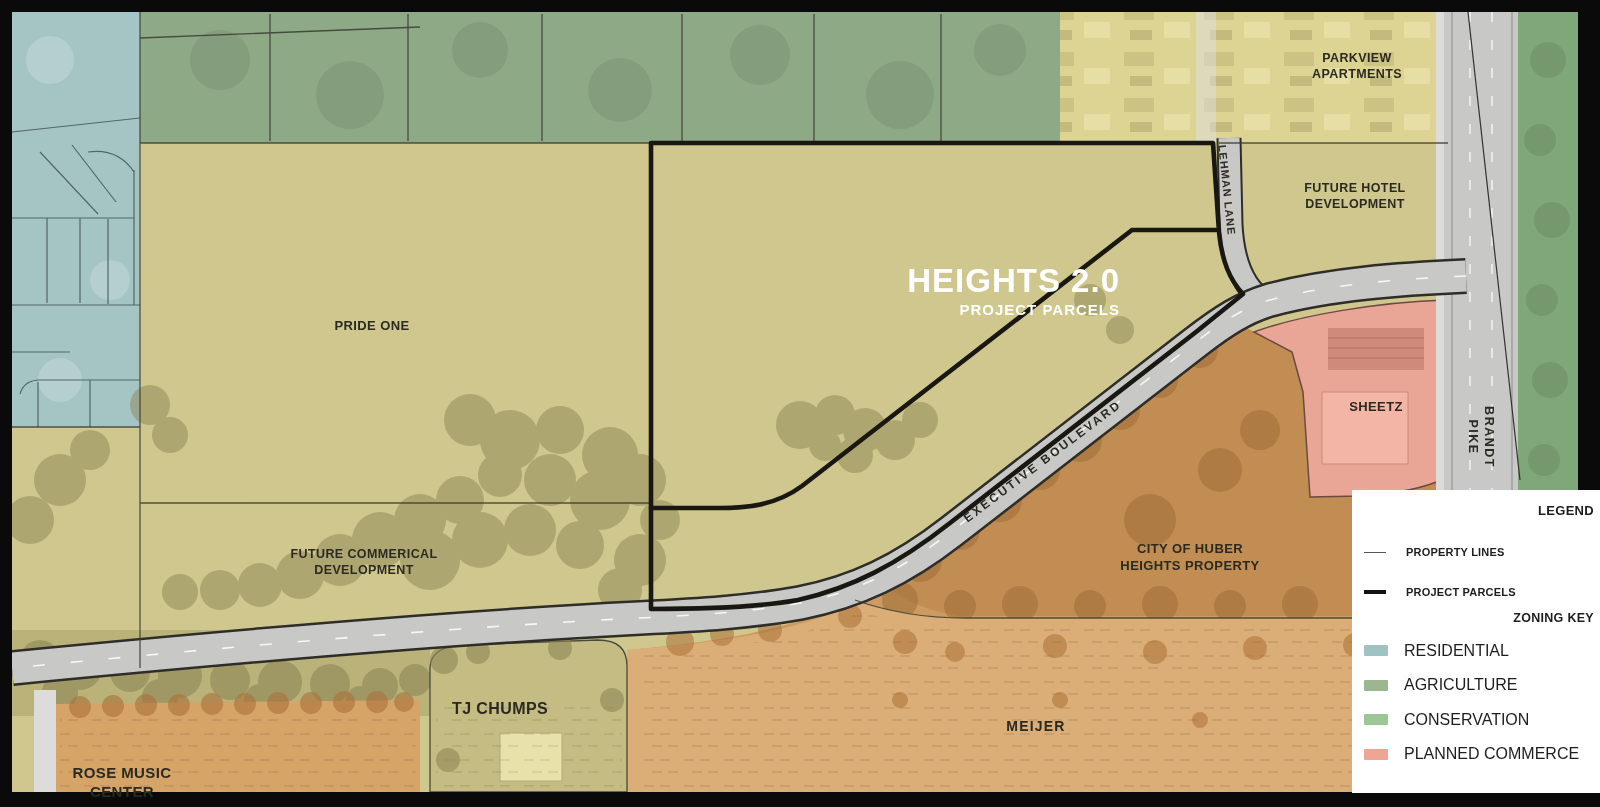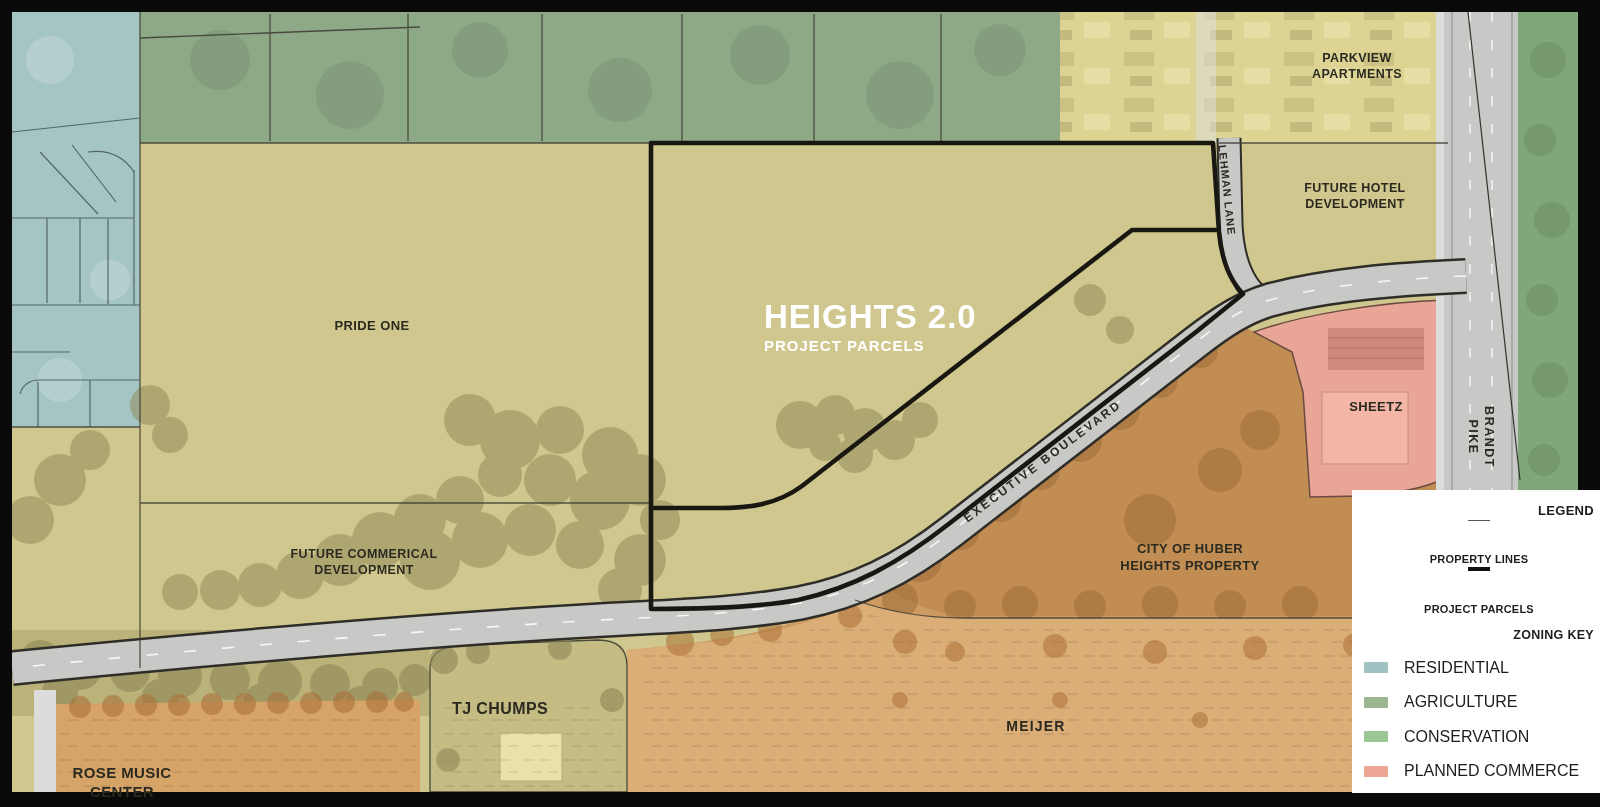"HEIGHTS 2.0" #map-title { left: 764px -> 800px; margin-top: 36px -> none; text-align: left -> right }
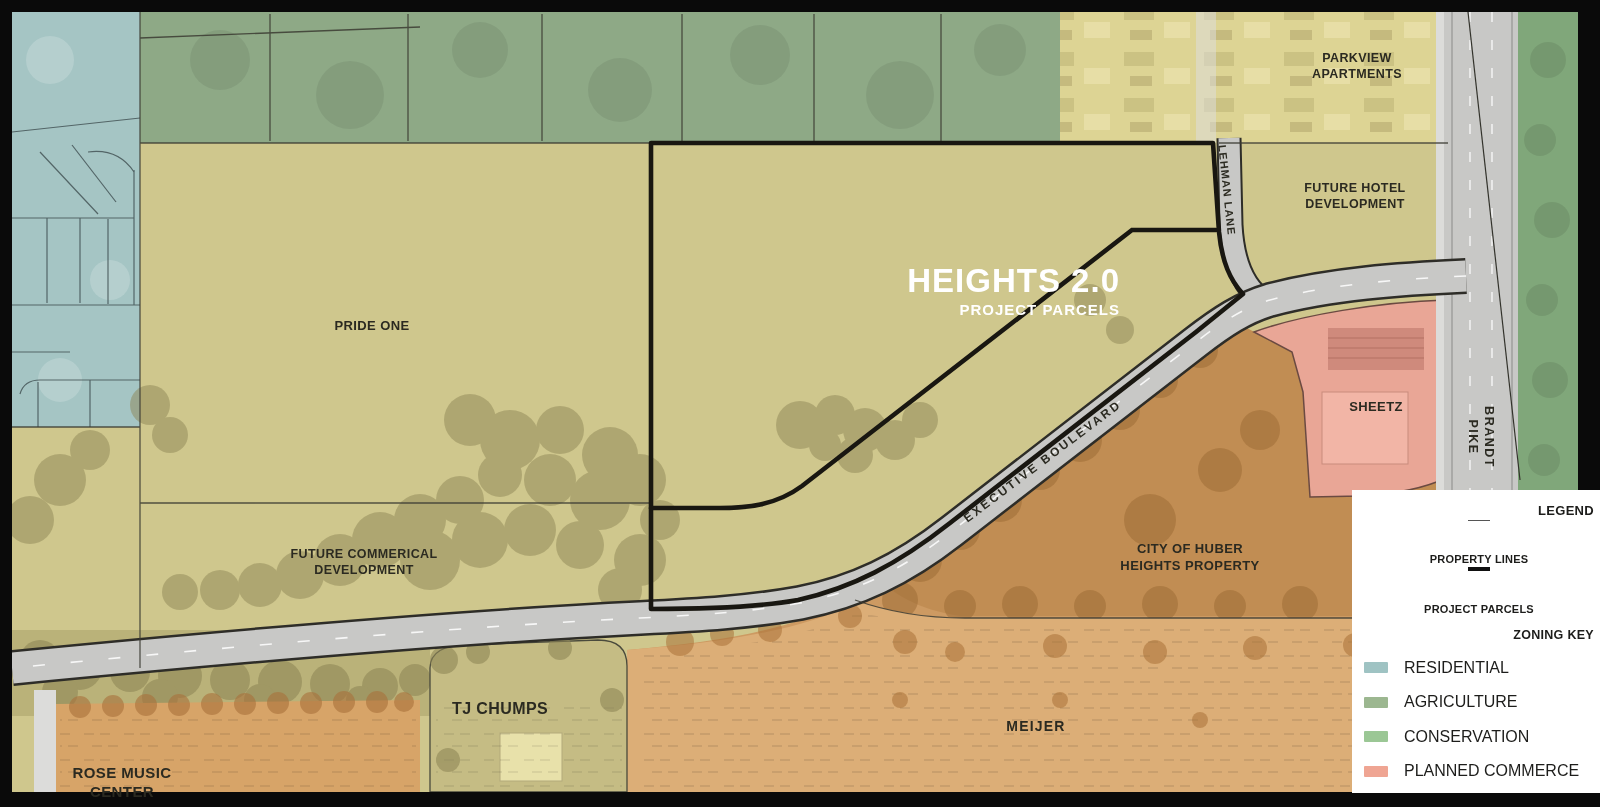"PROPERTY LINES" .lg-row { flex-direction: column -> none; gap: 10px -> 20px; margin-top: 2px -> 28px }
